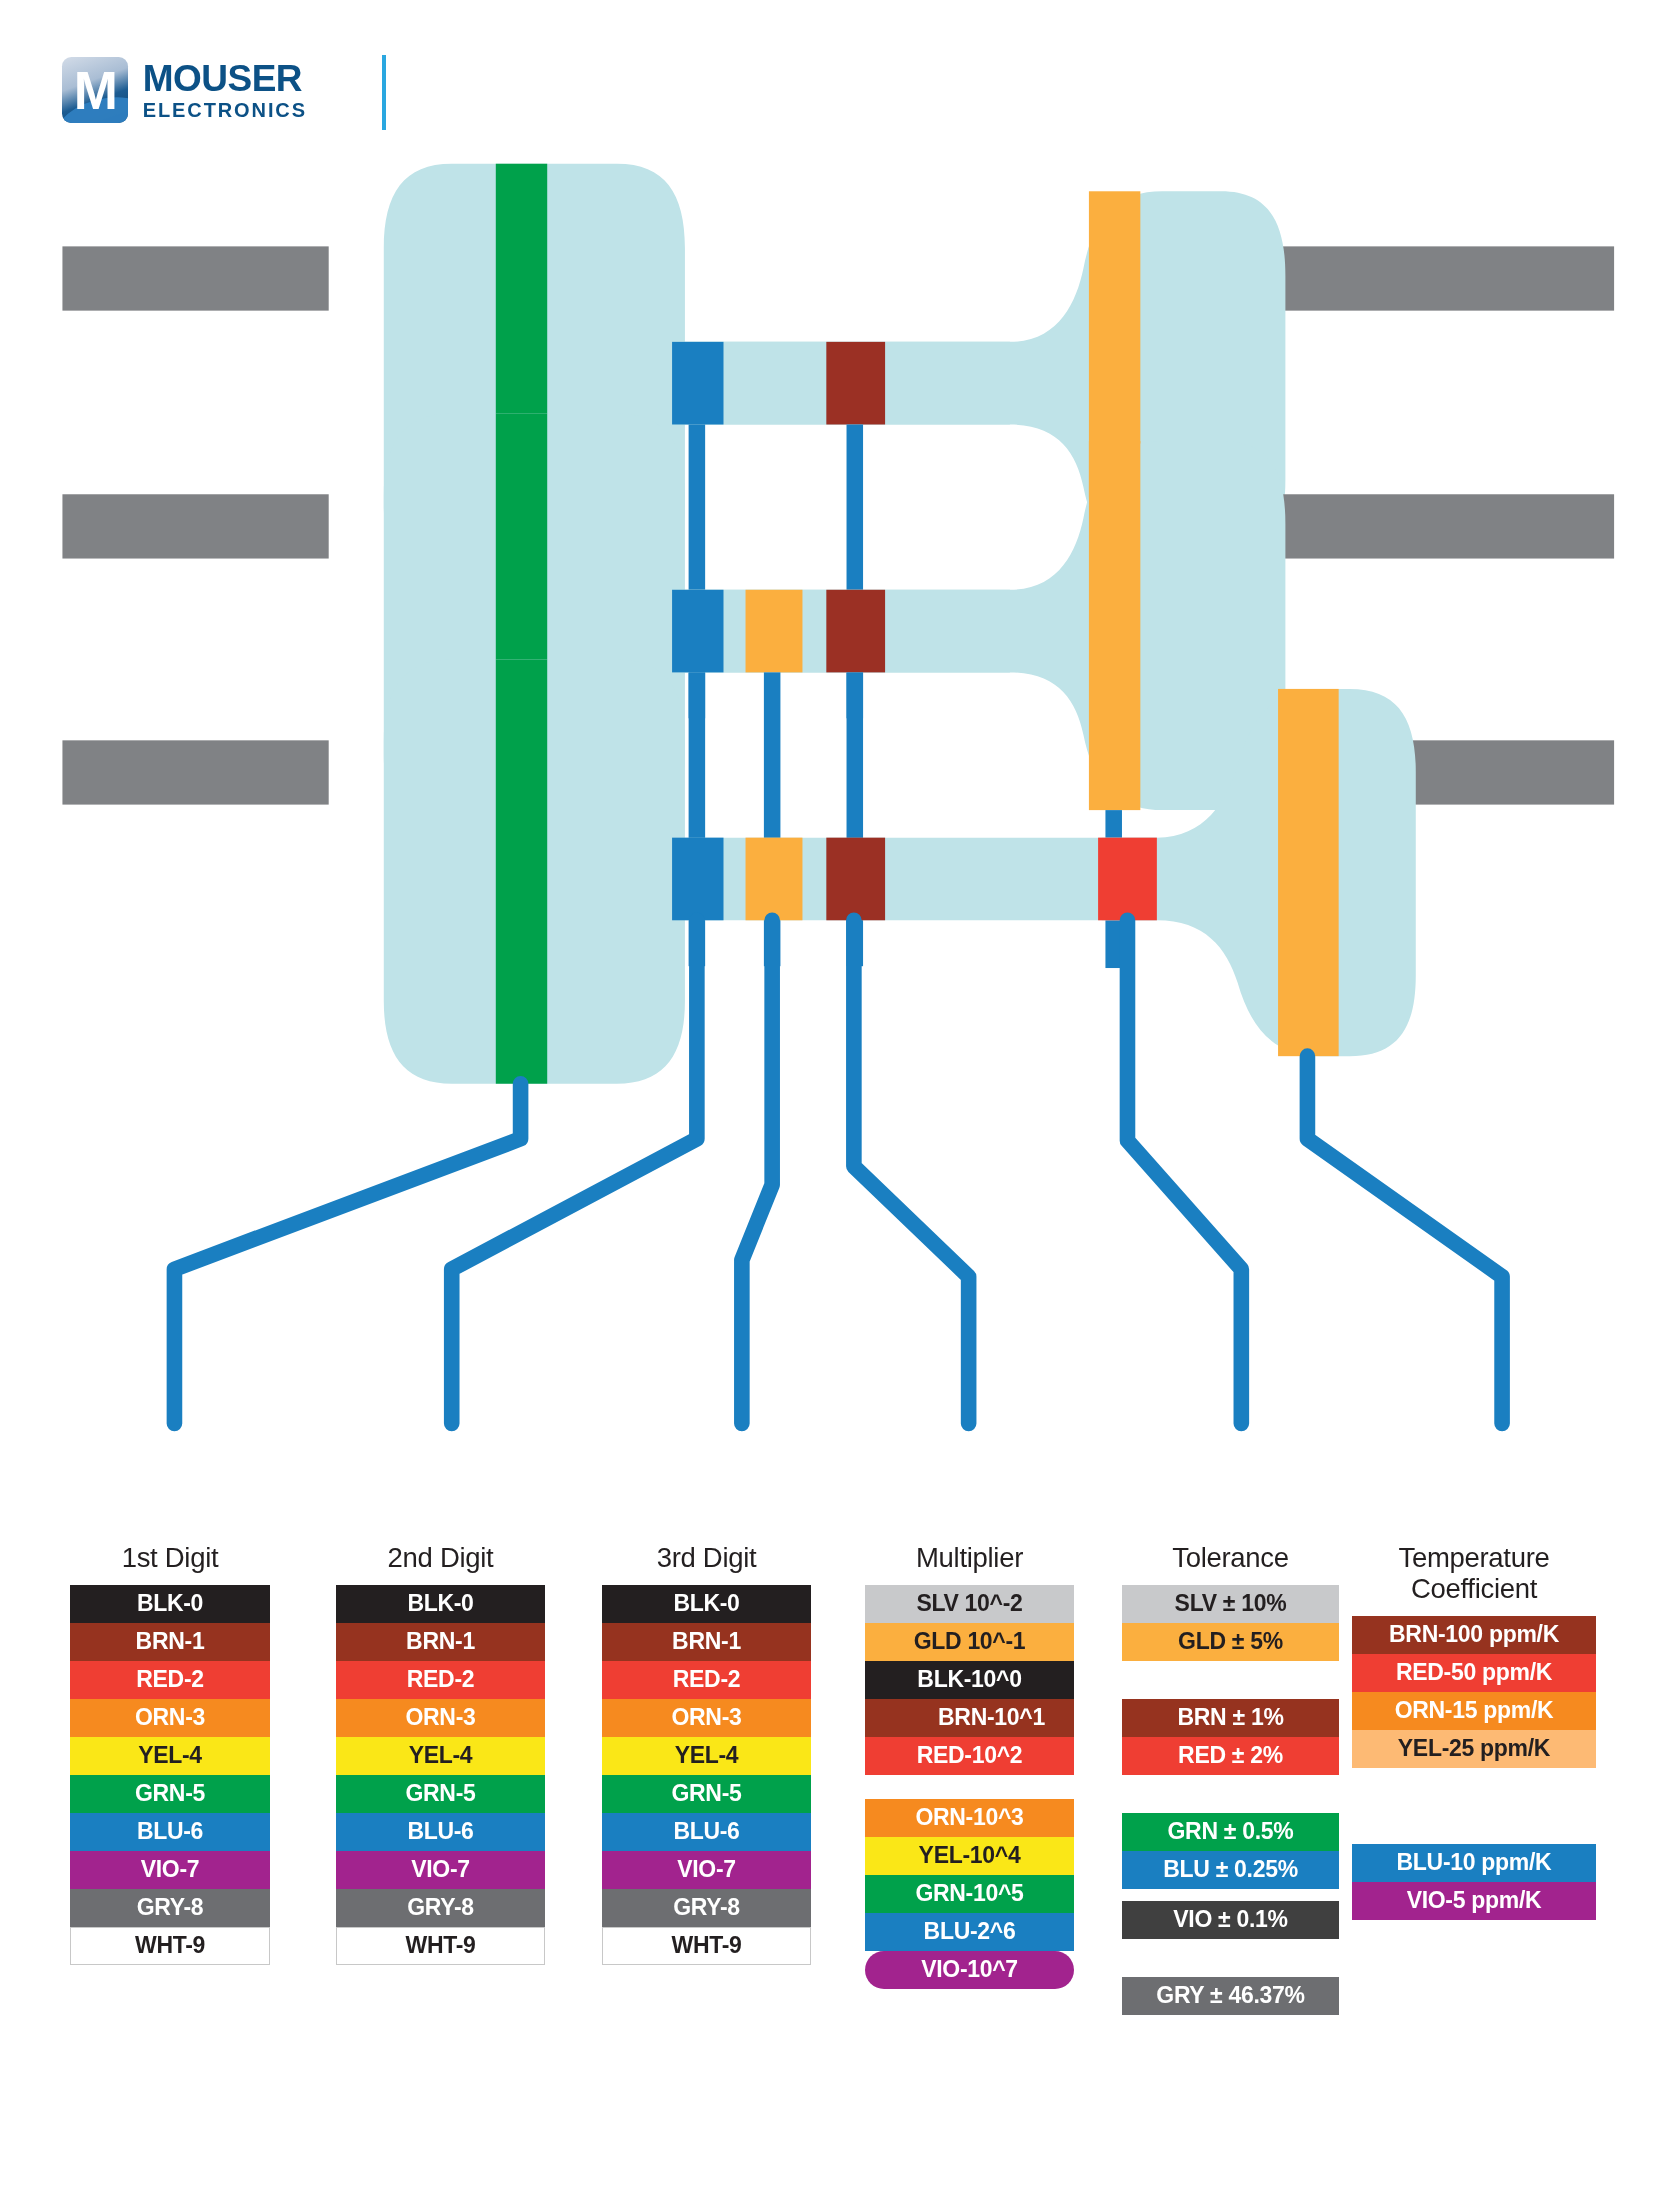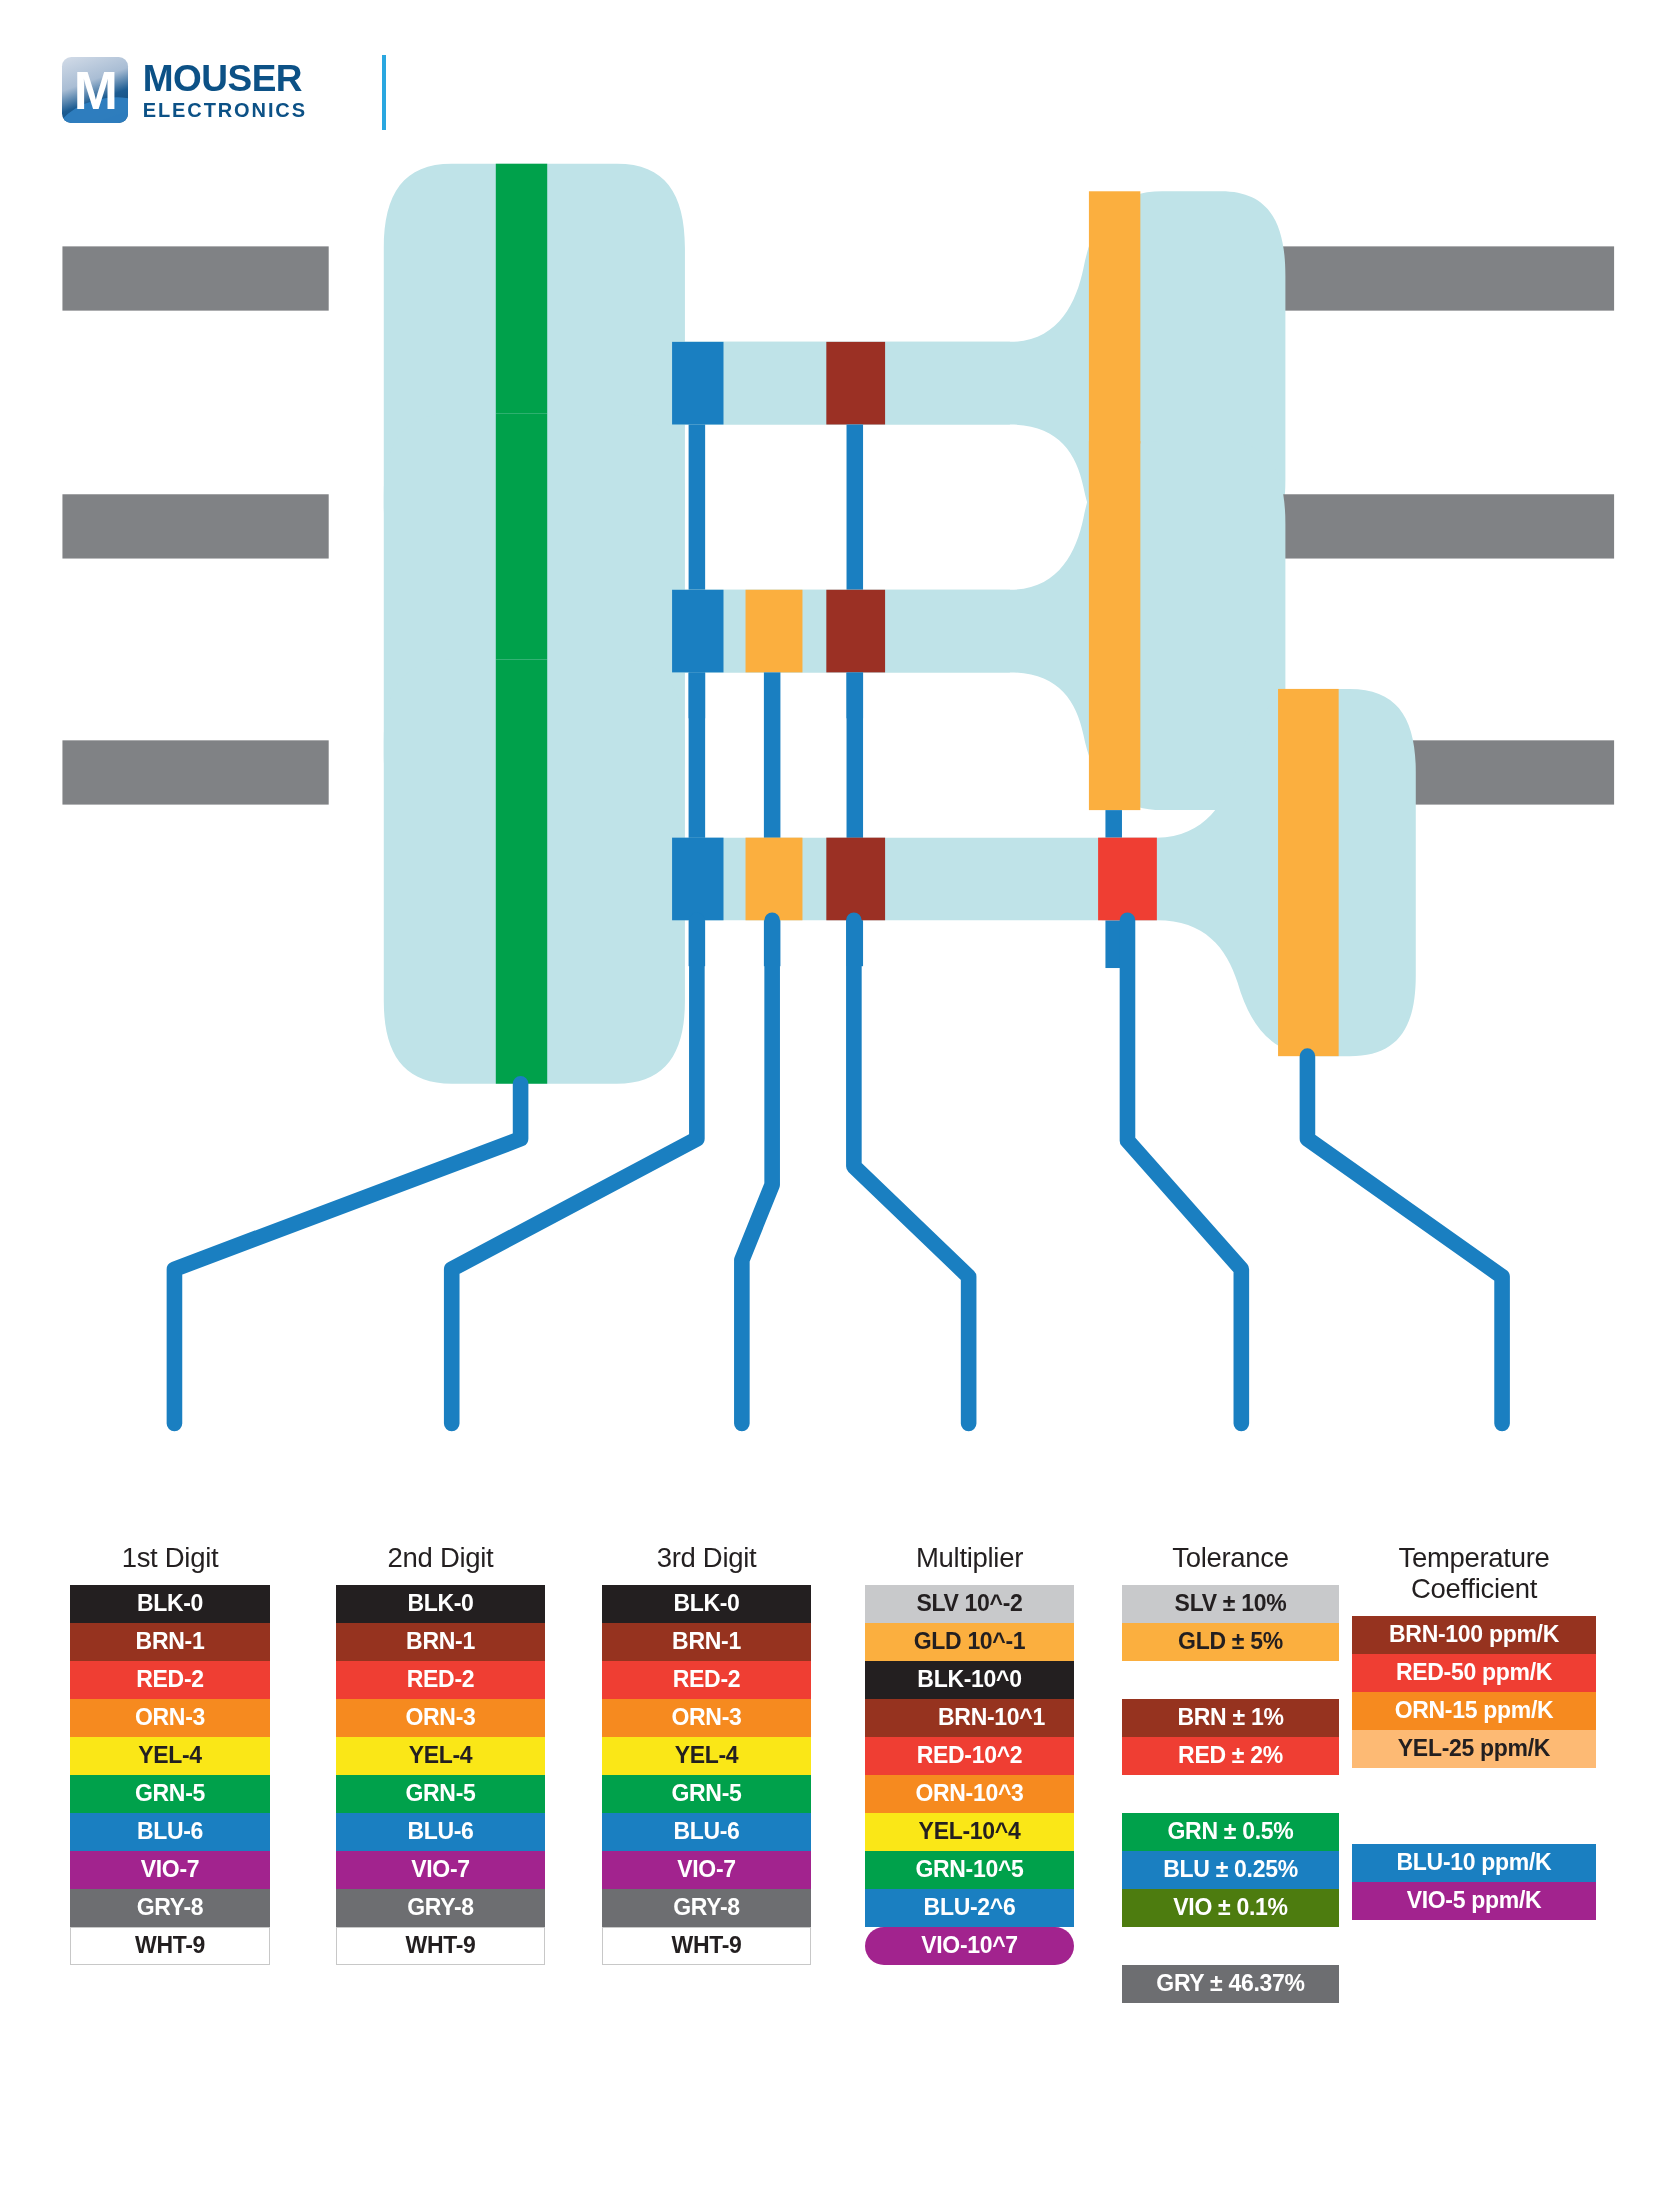"ORN-10^3" div.swatch { margin-top: none -> 24px }
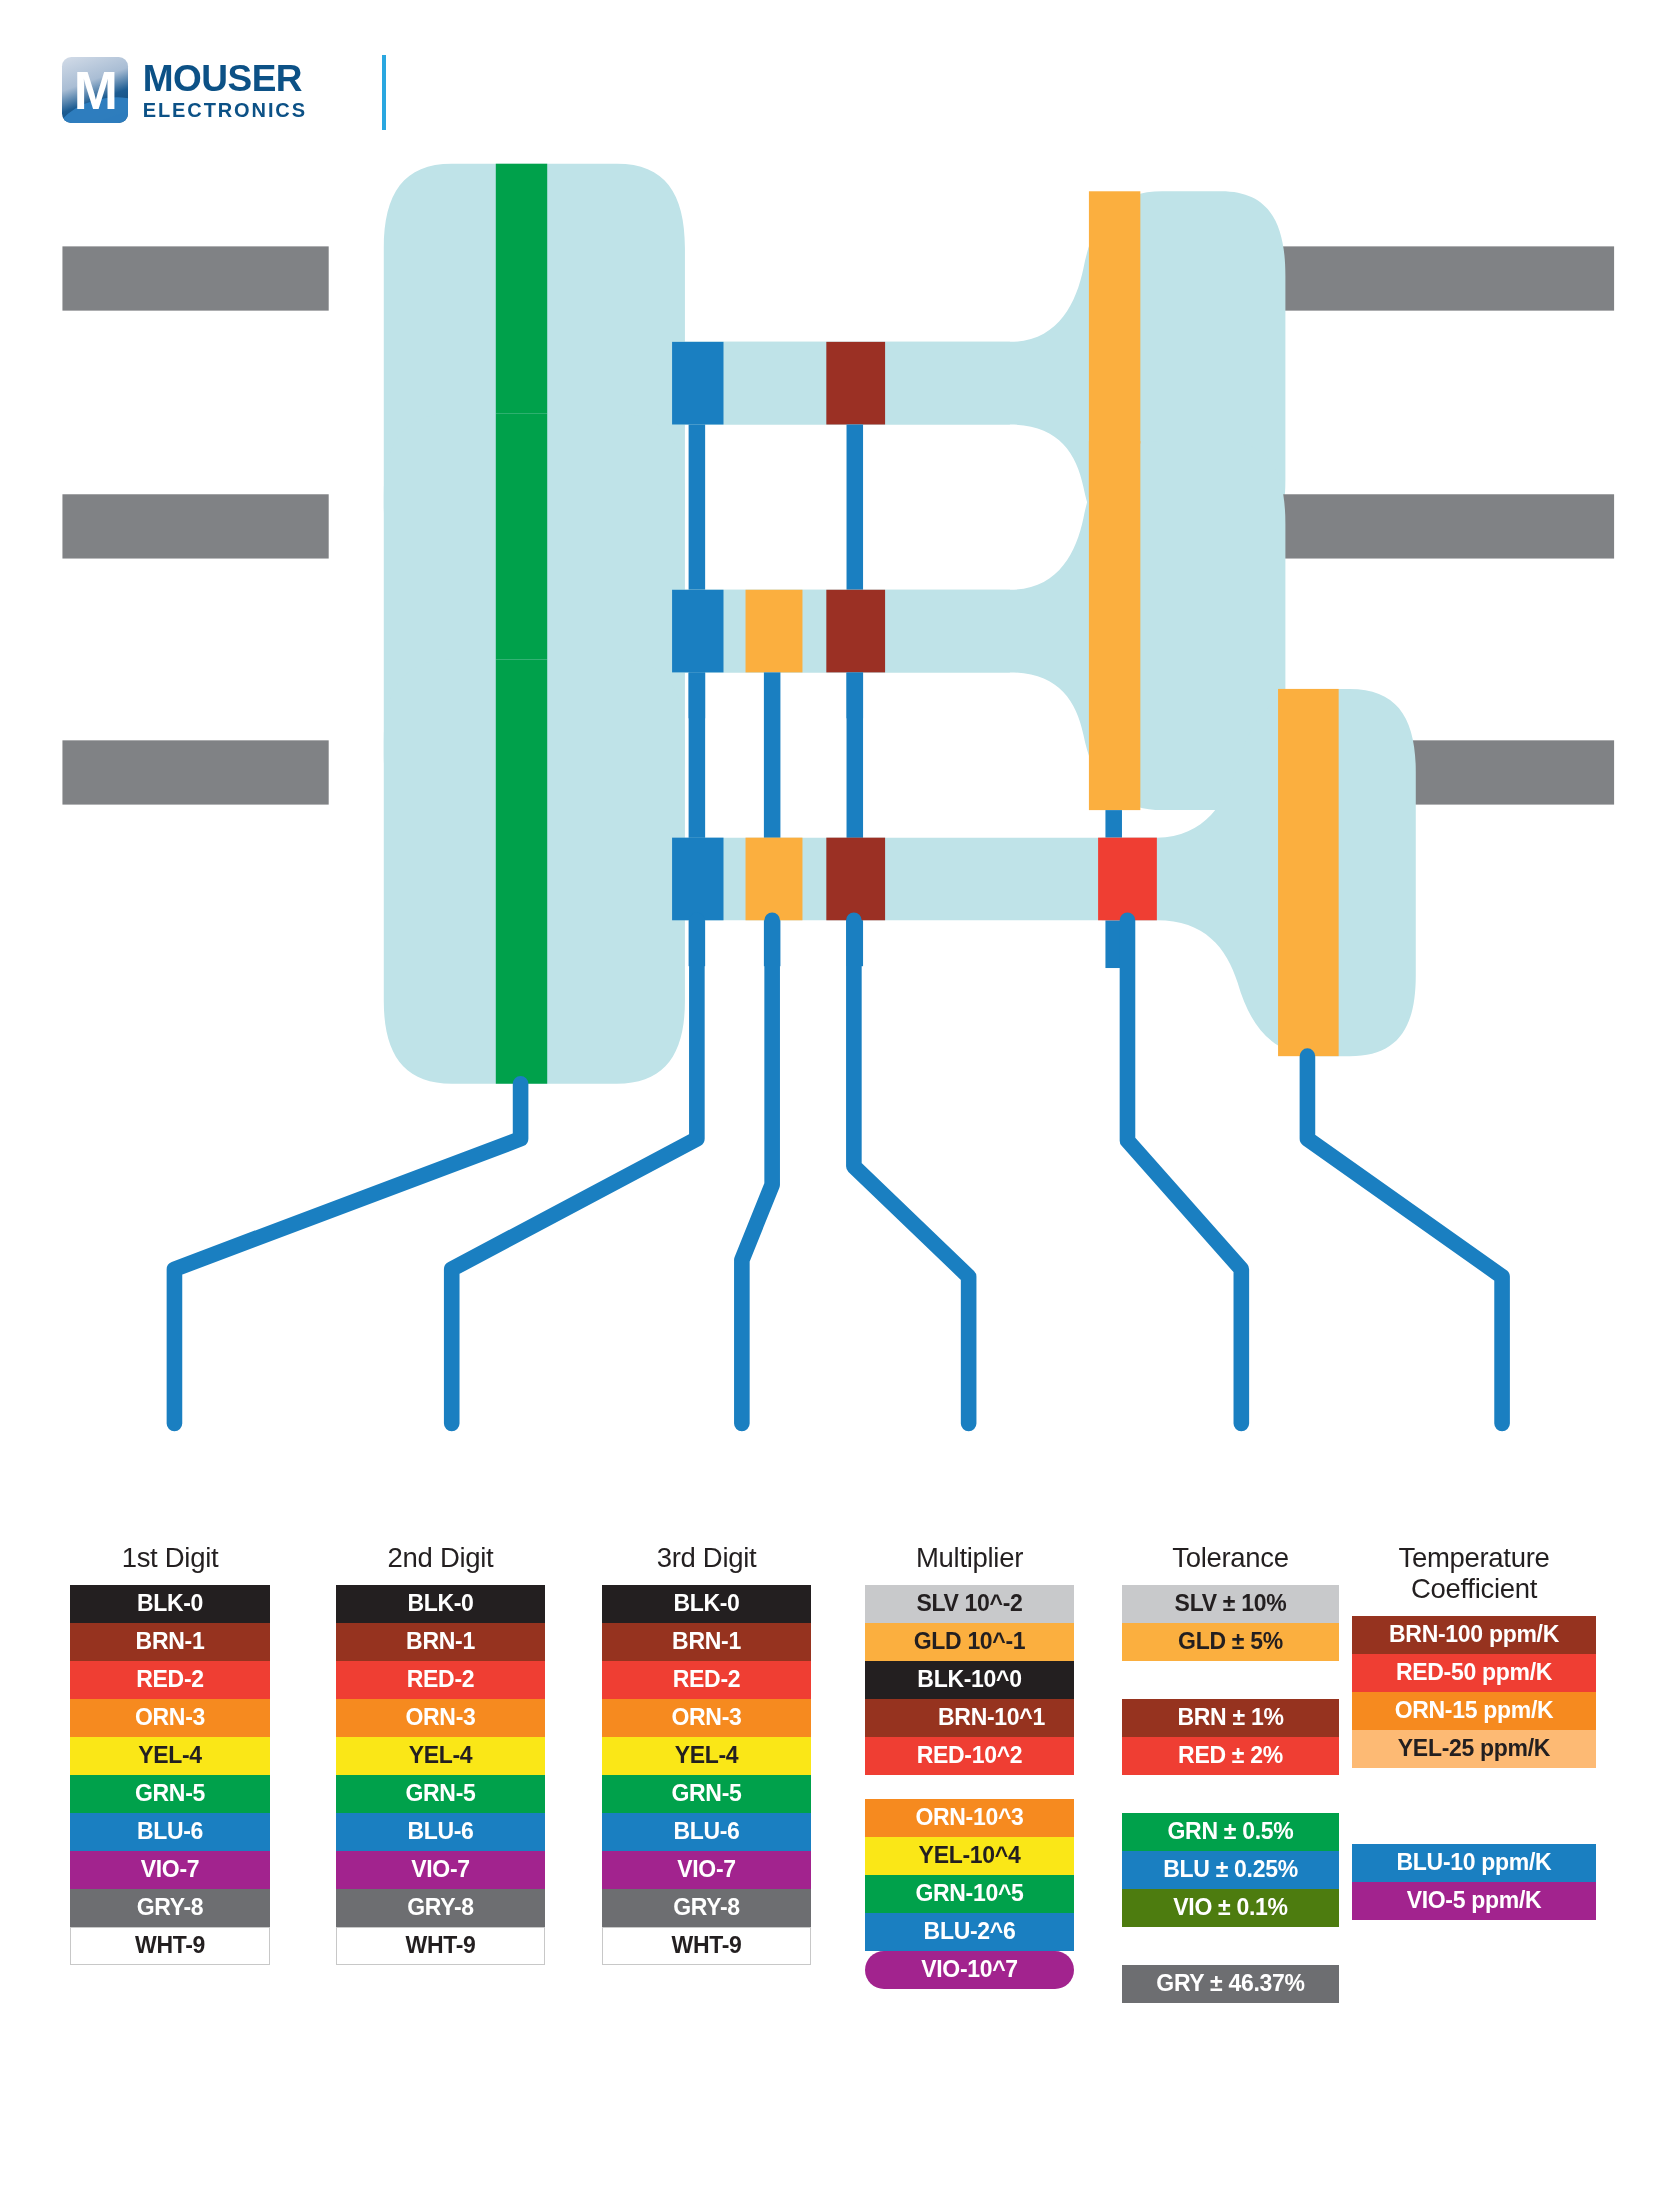"VIO ± 0.1%" div.swatch { background: #4d7c0f -> #404040; margin-top: none -> 12px }
